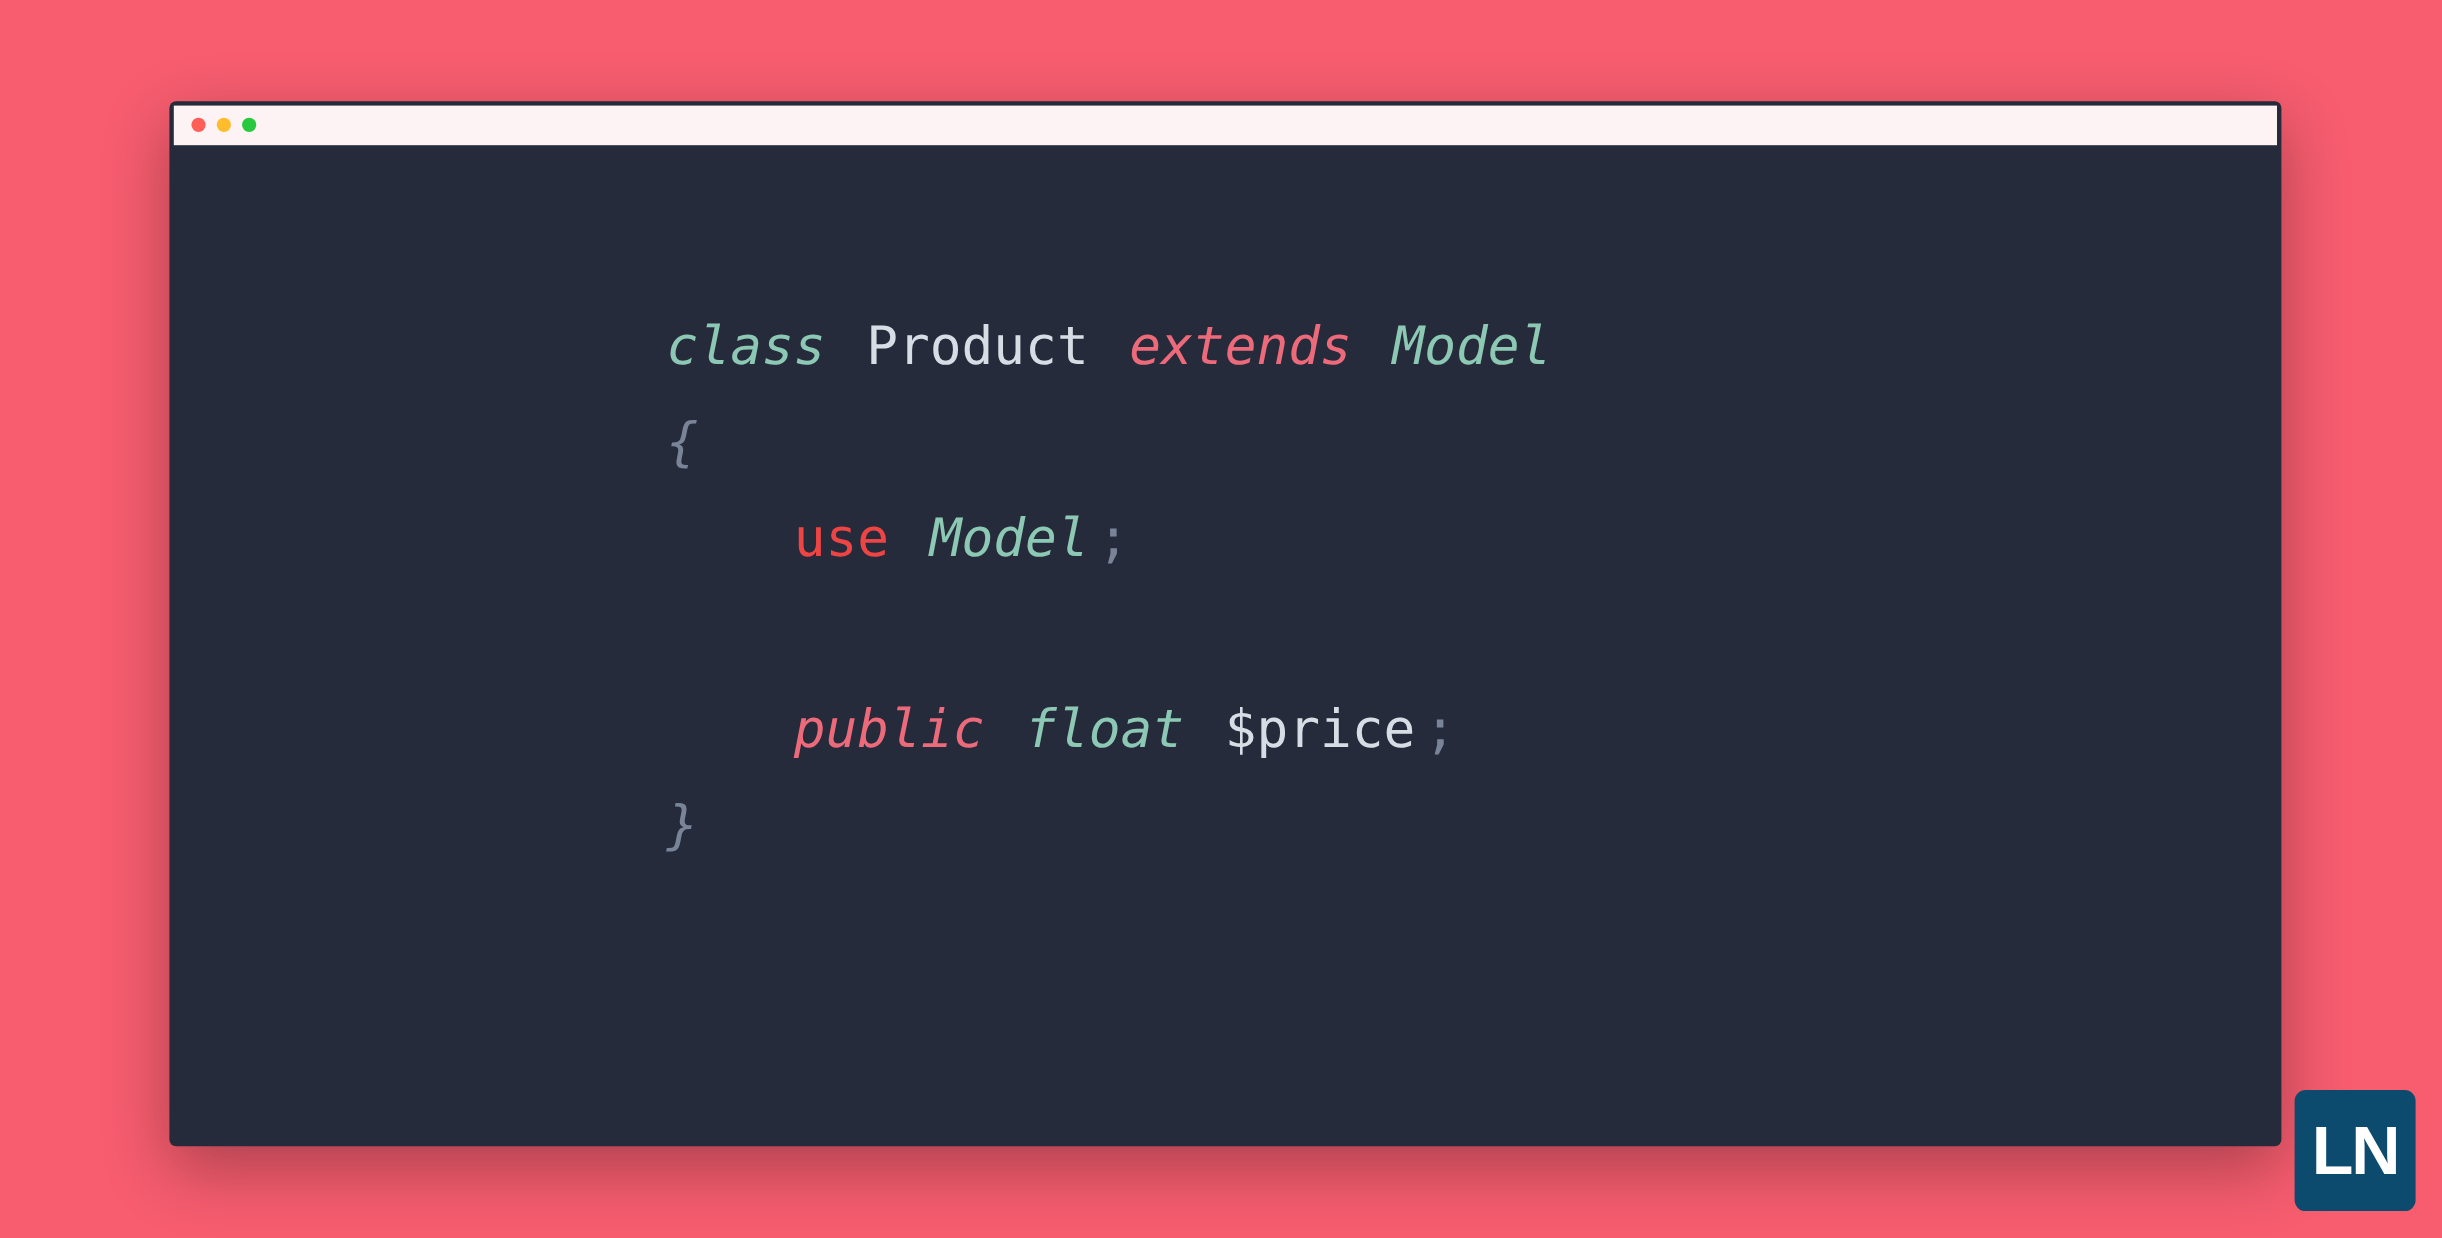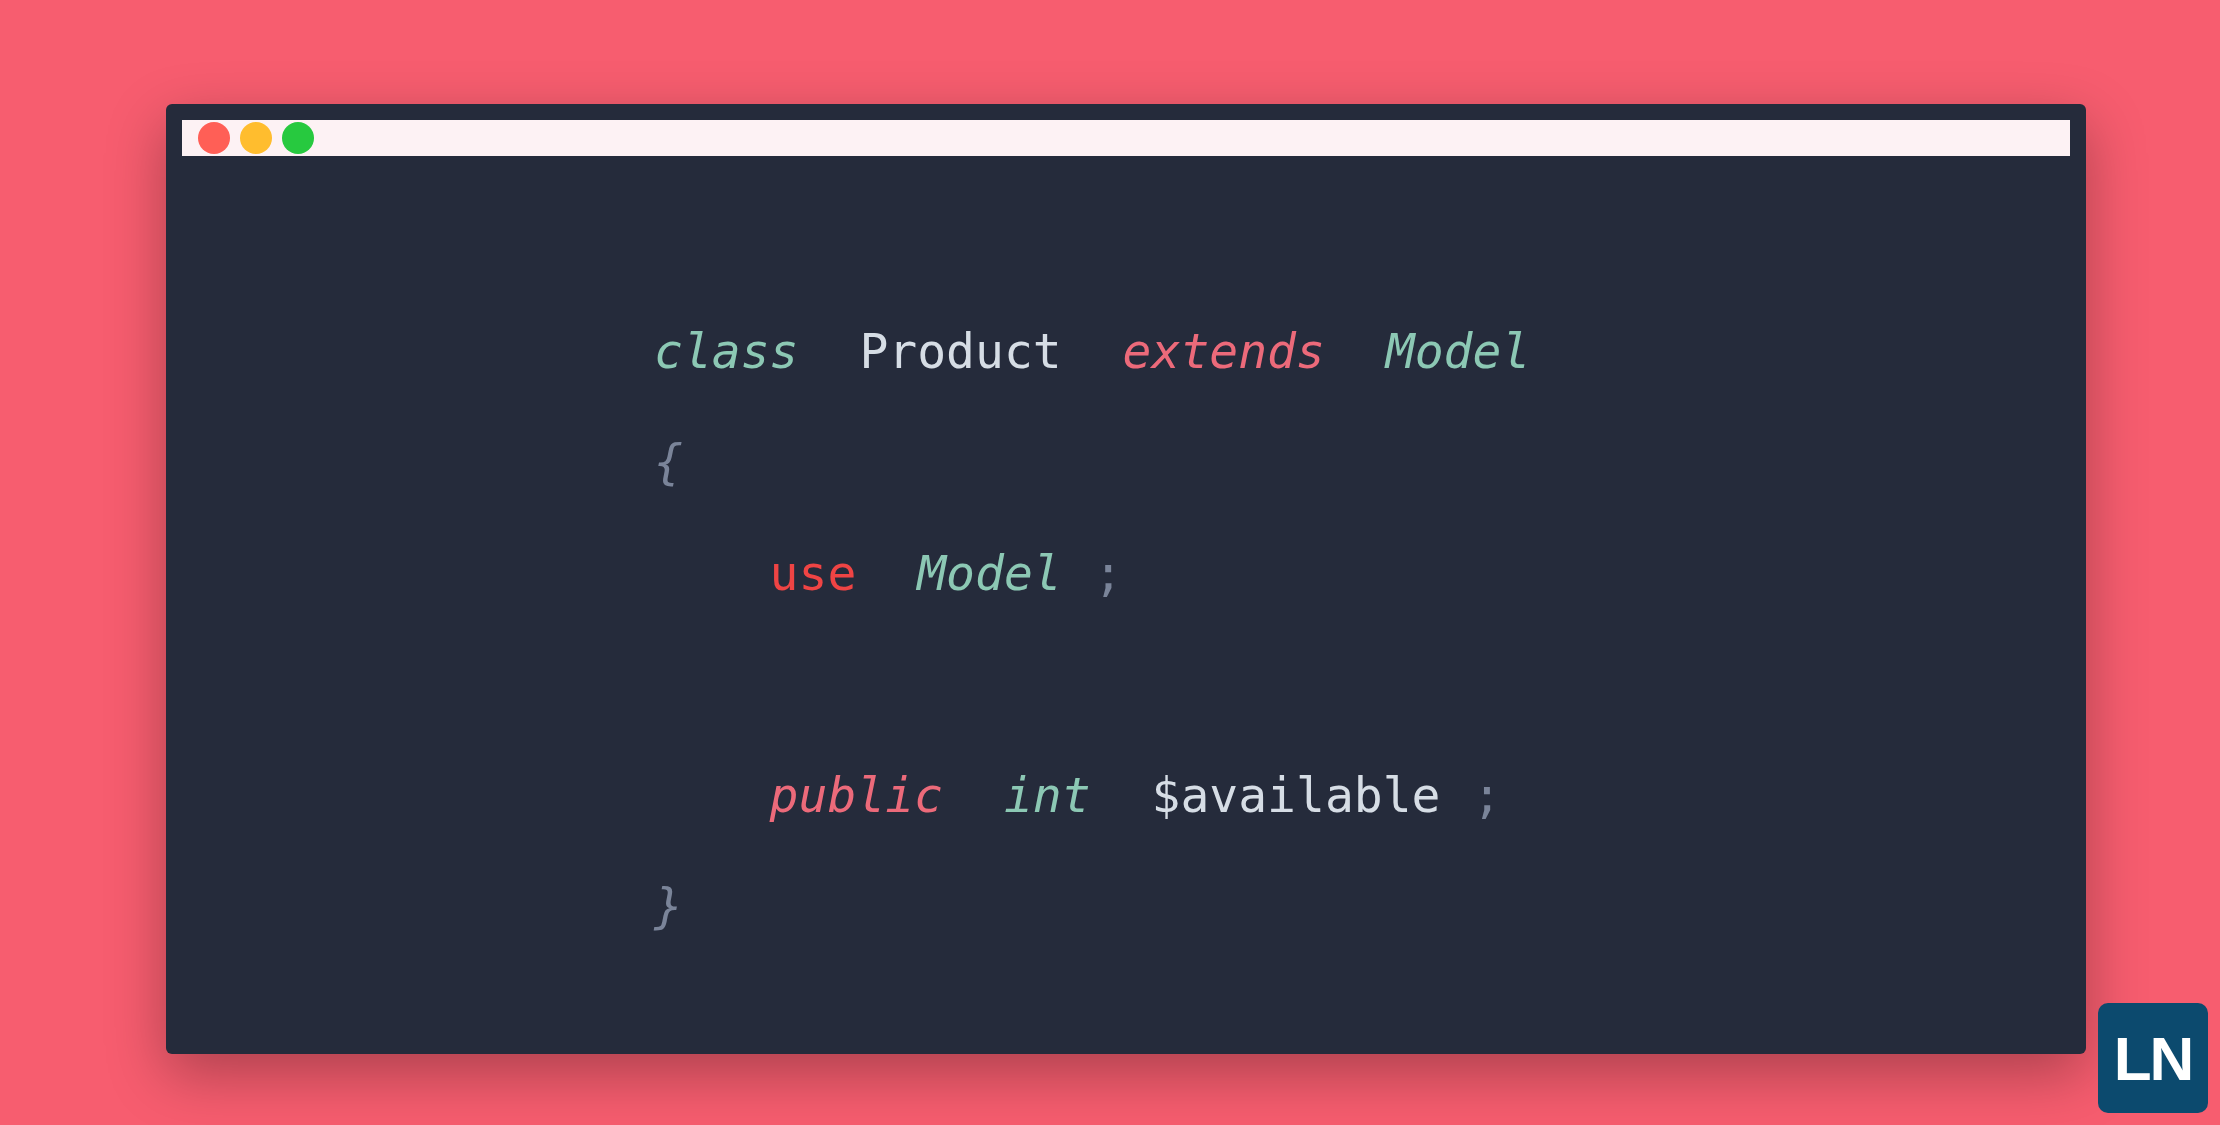"class Product extends Model" * { padding: 16px -> 4px }
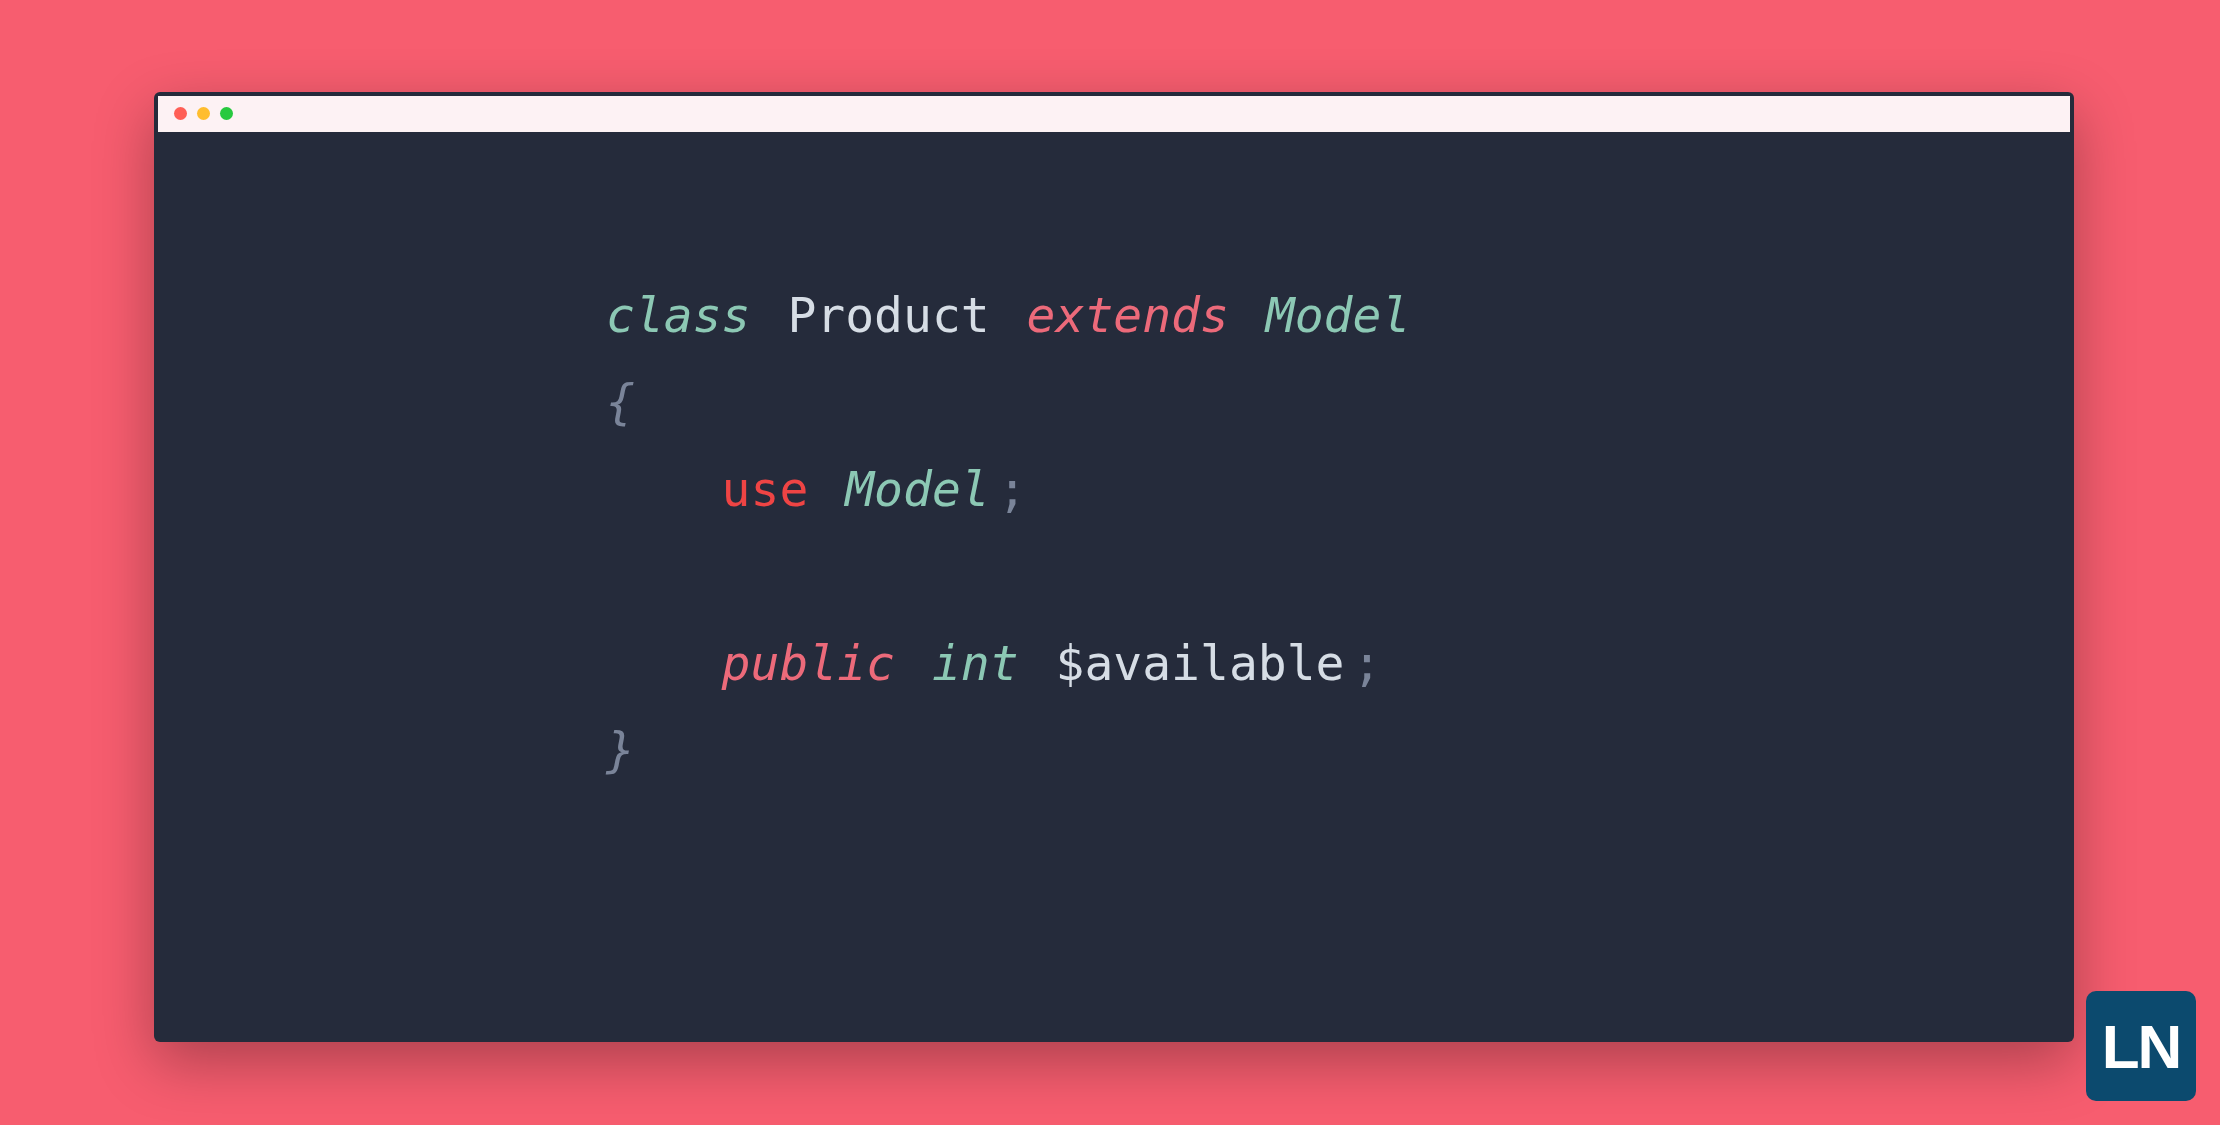"public float $price ;" div.line { html: none -> <div> <span>public</span> <span>float</span> <span>$price</span><span>;</span></div> }
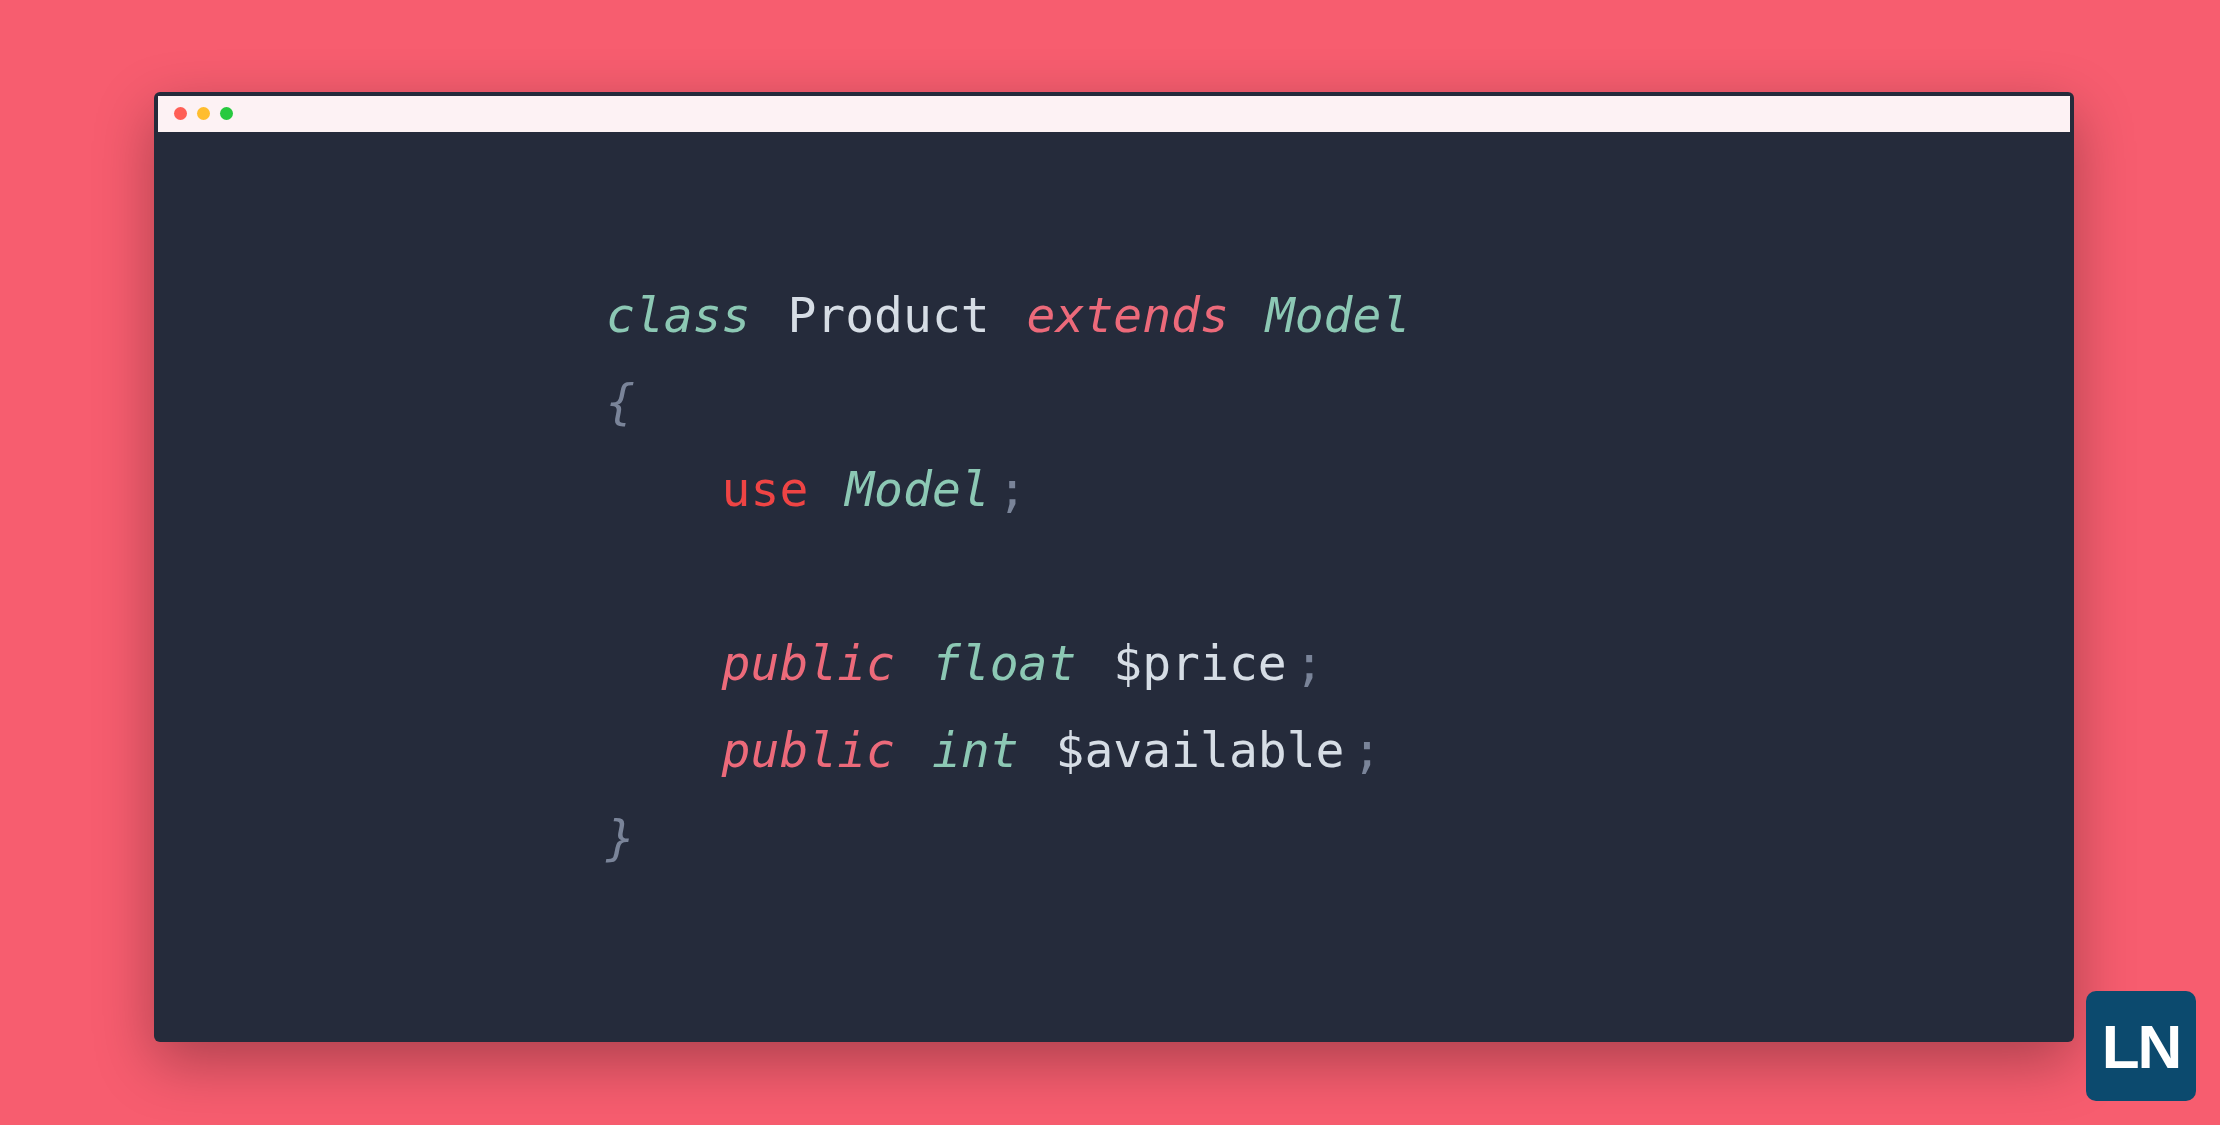"public int $available ;" div.line { html: <div> <span>public</span> <span>int</span> <span>$available</span><span>;</span></div> -> none }
